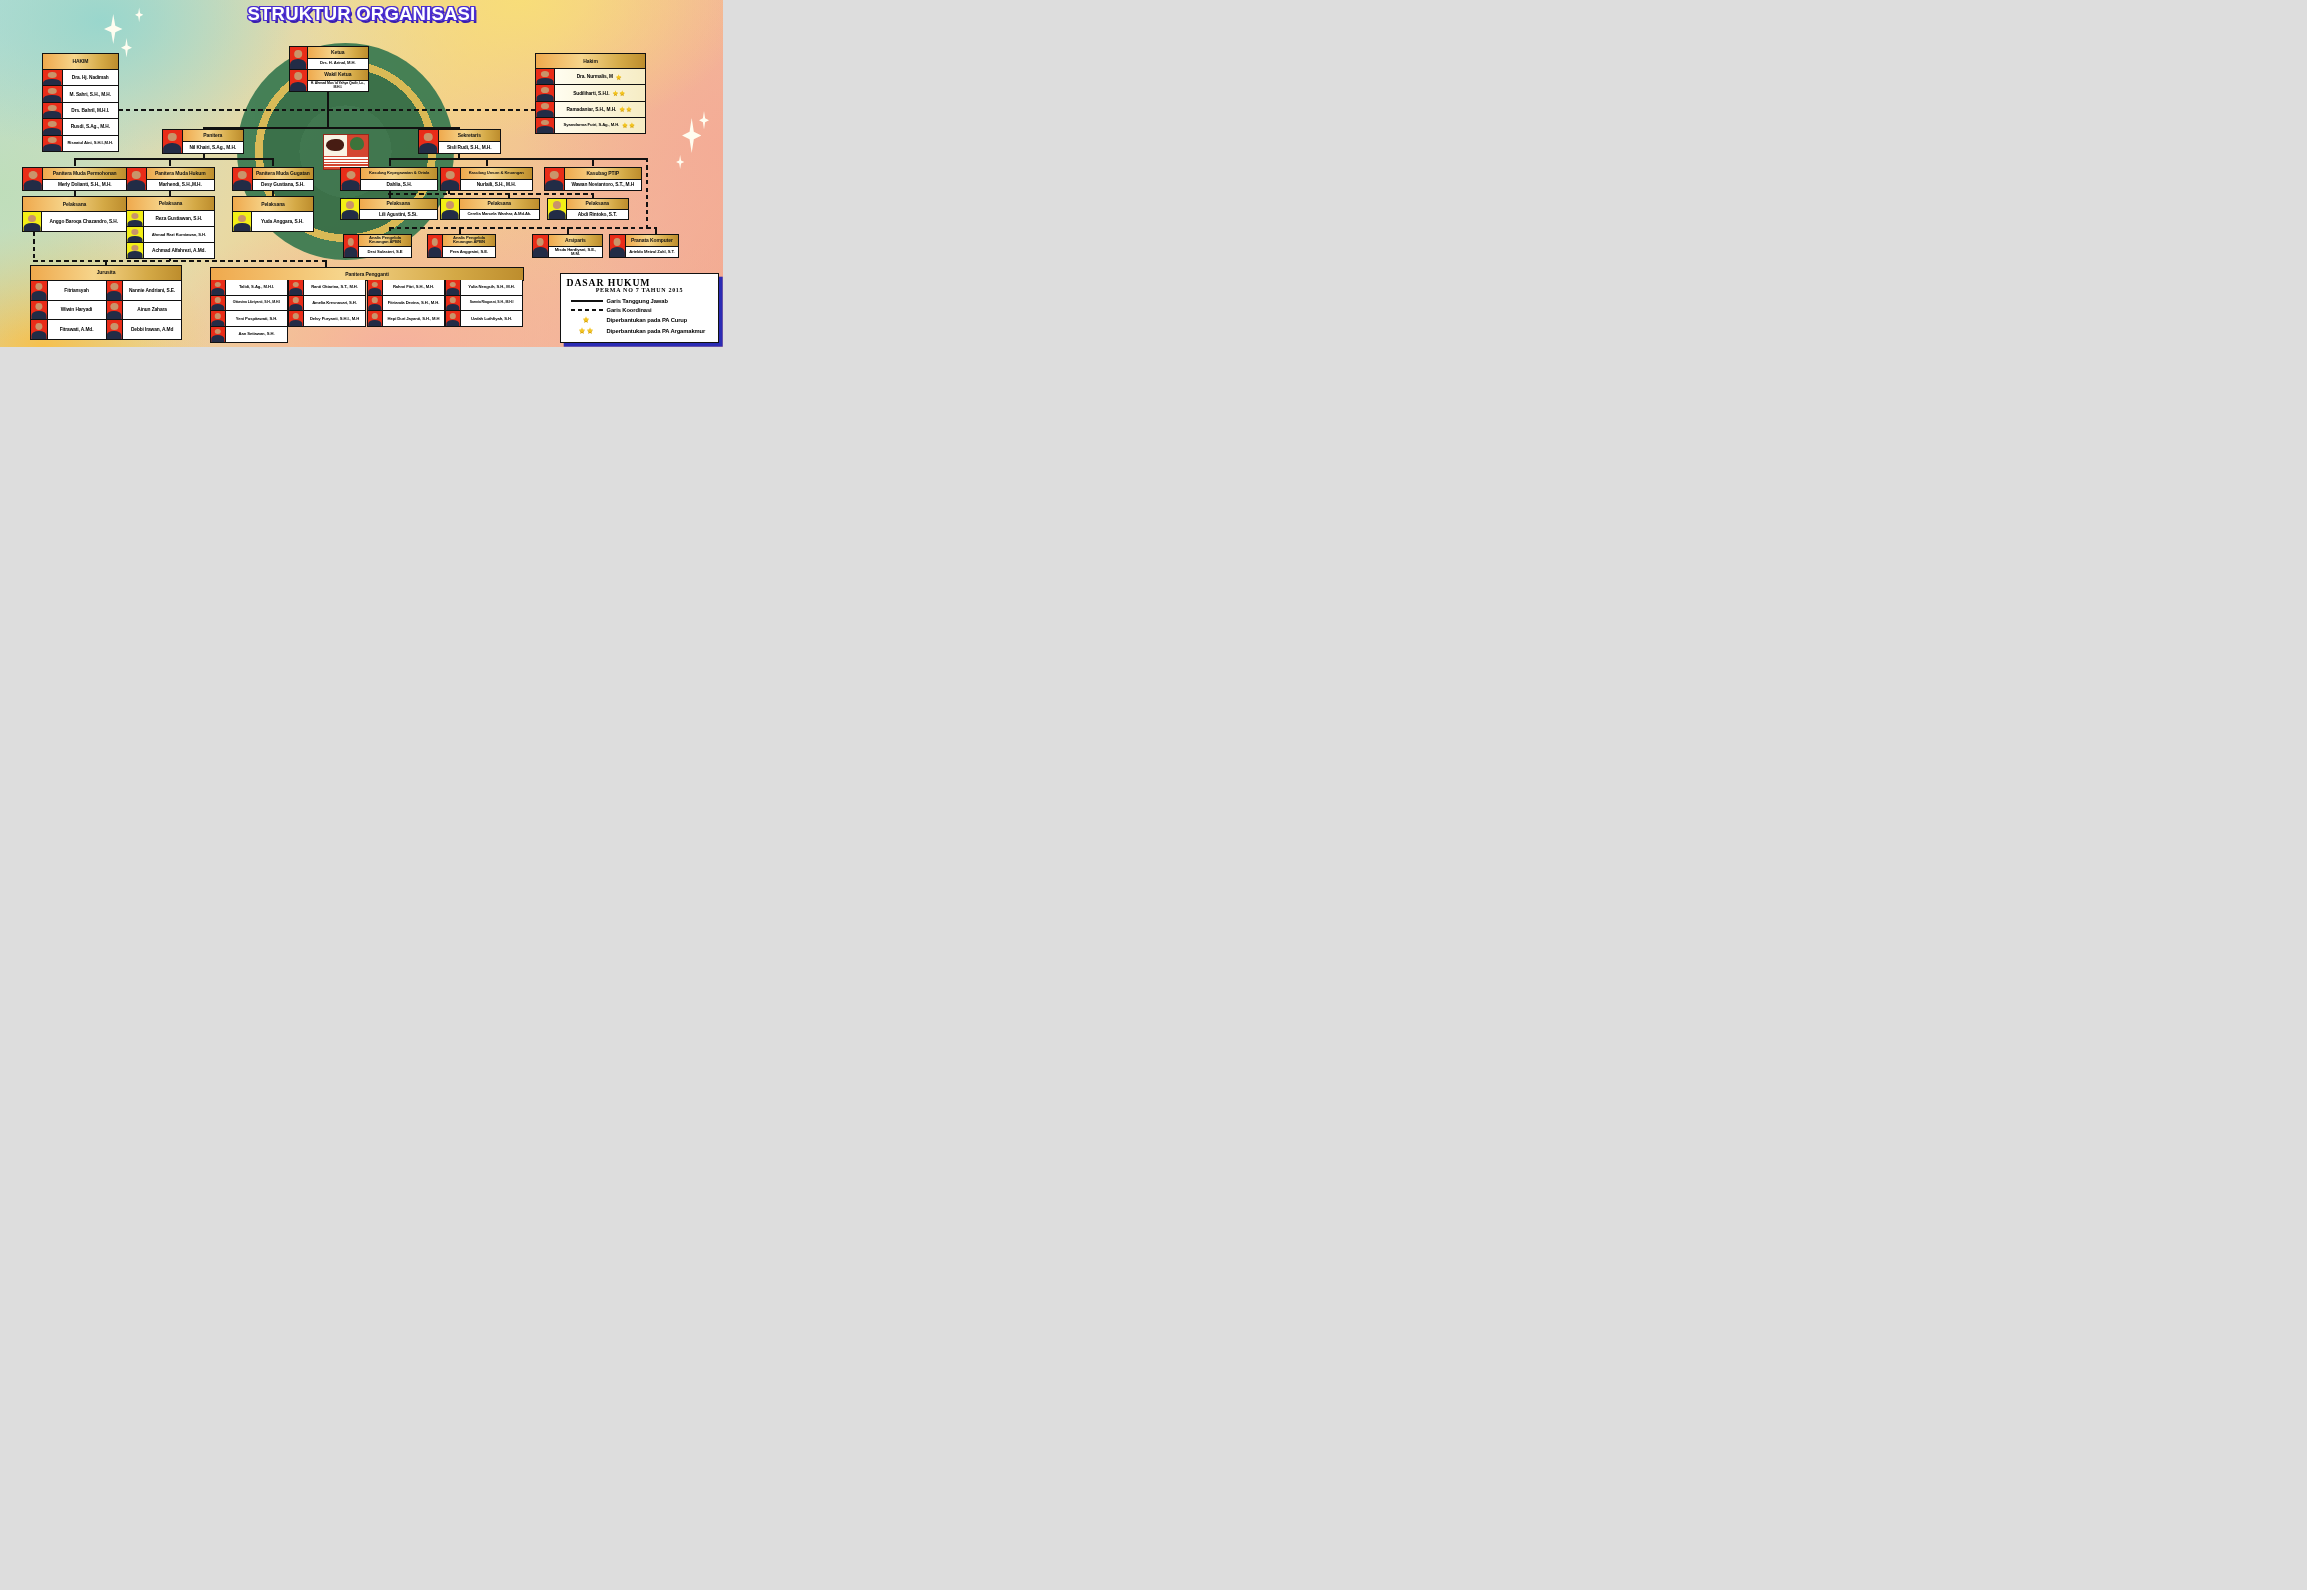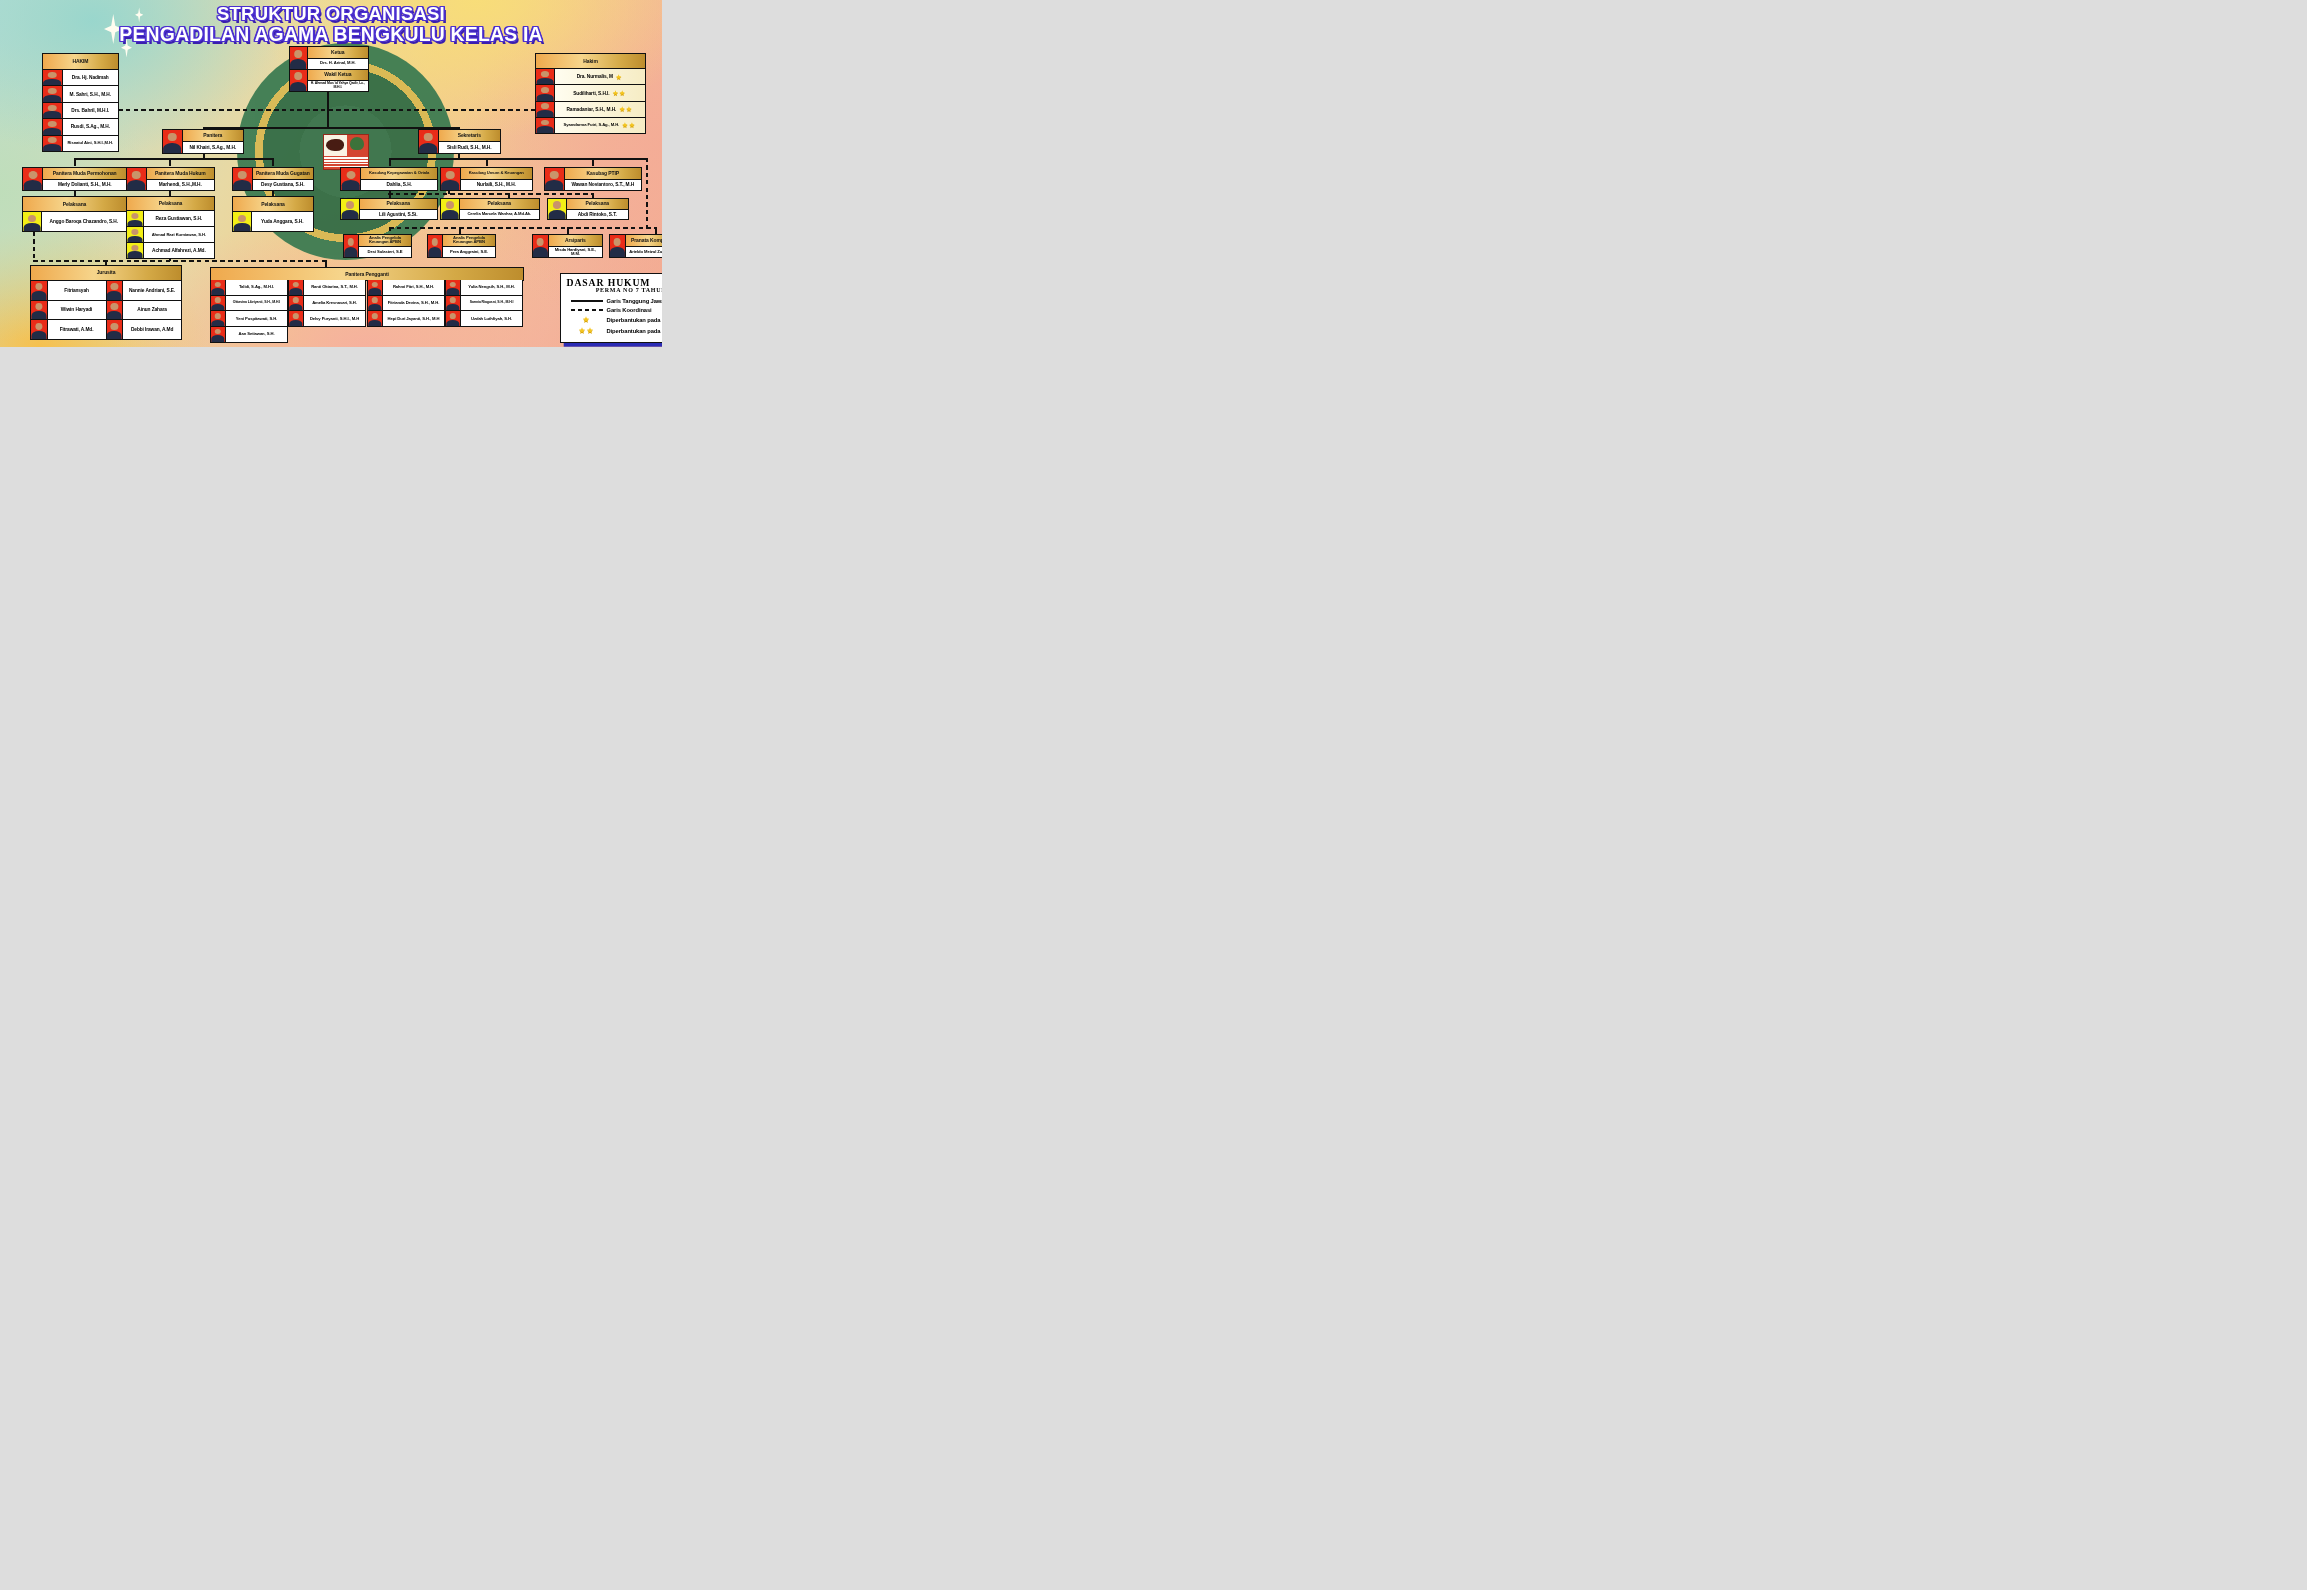"STRUKTUR ORGANISASI" #canvas { width: 662px -> 723px }
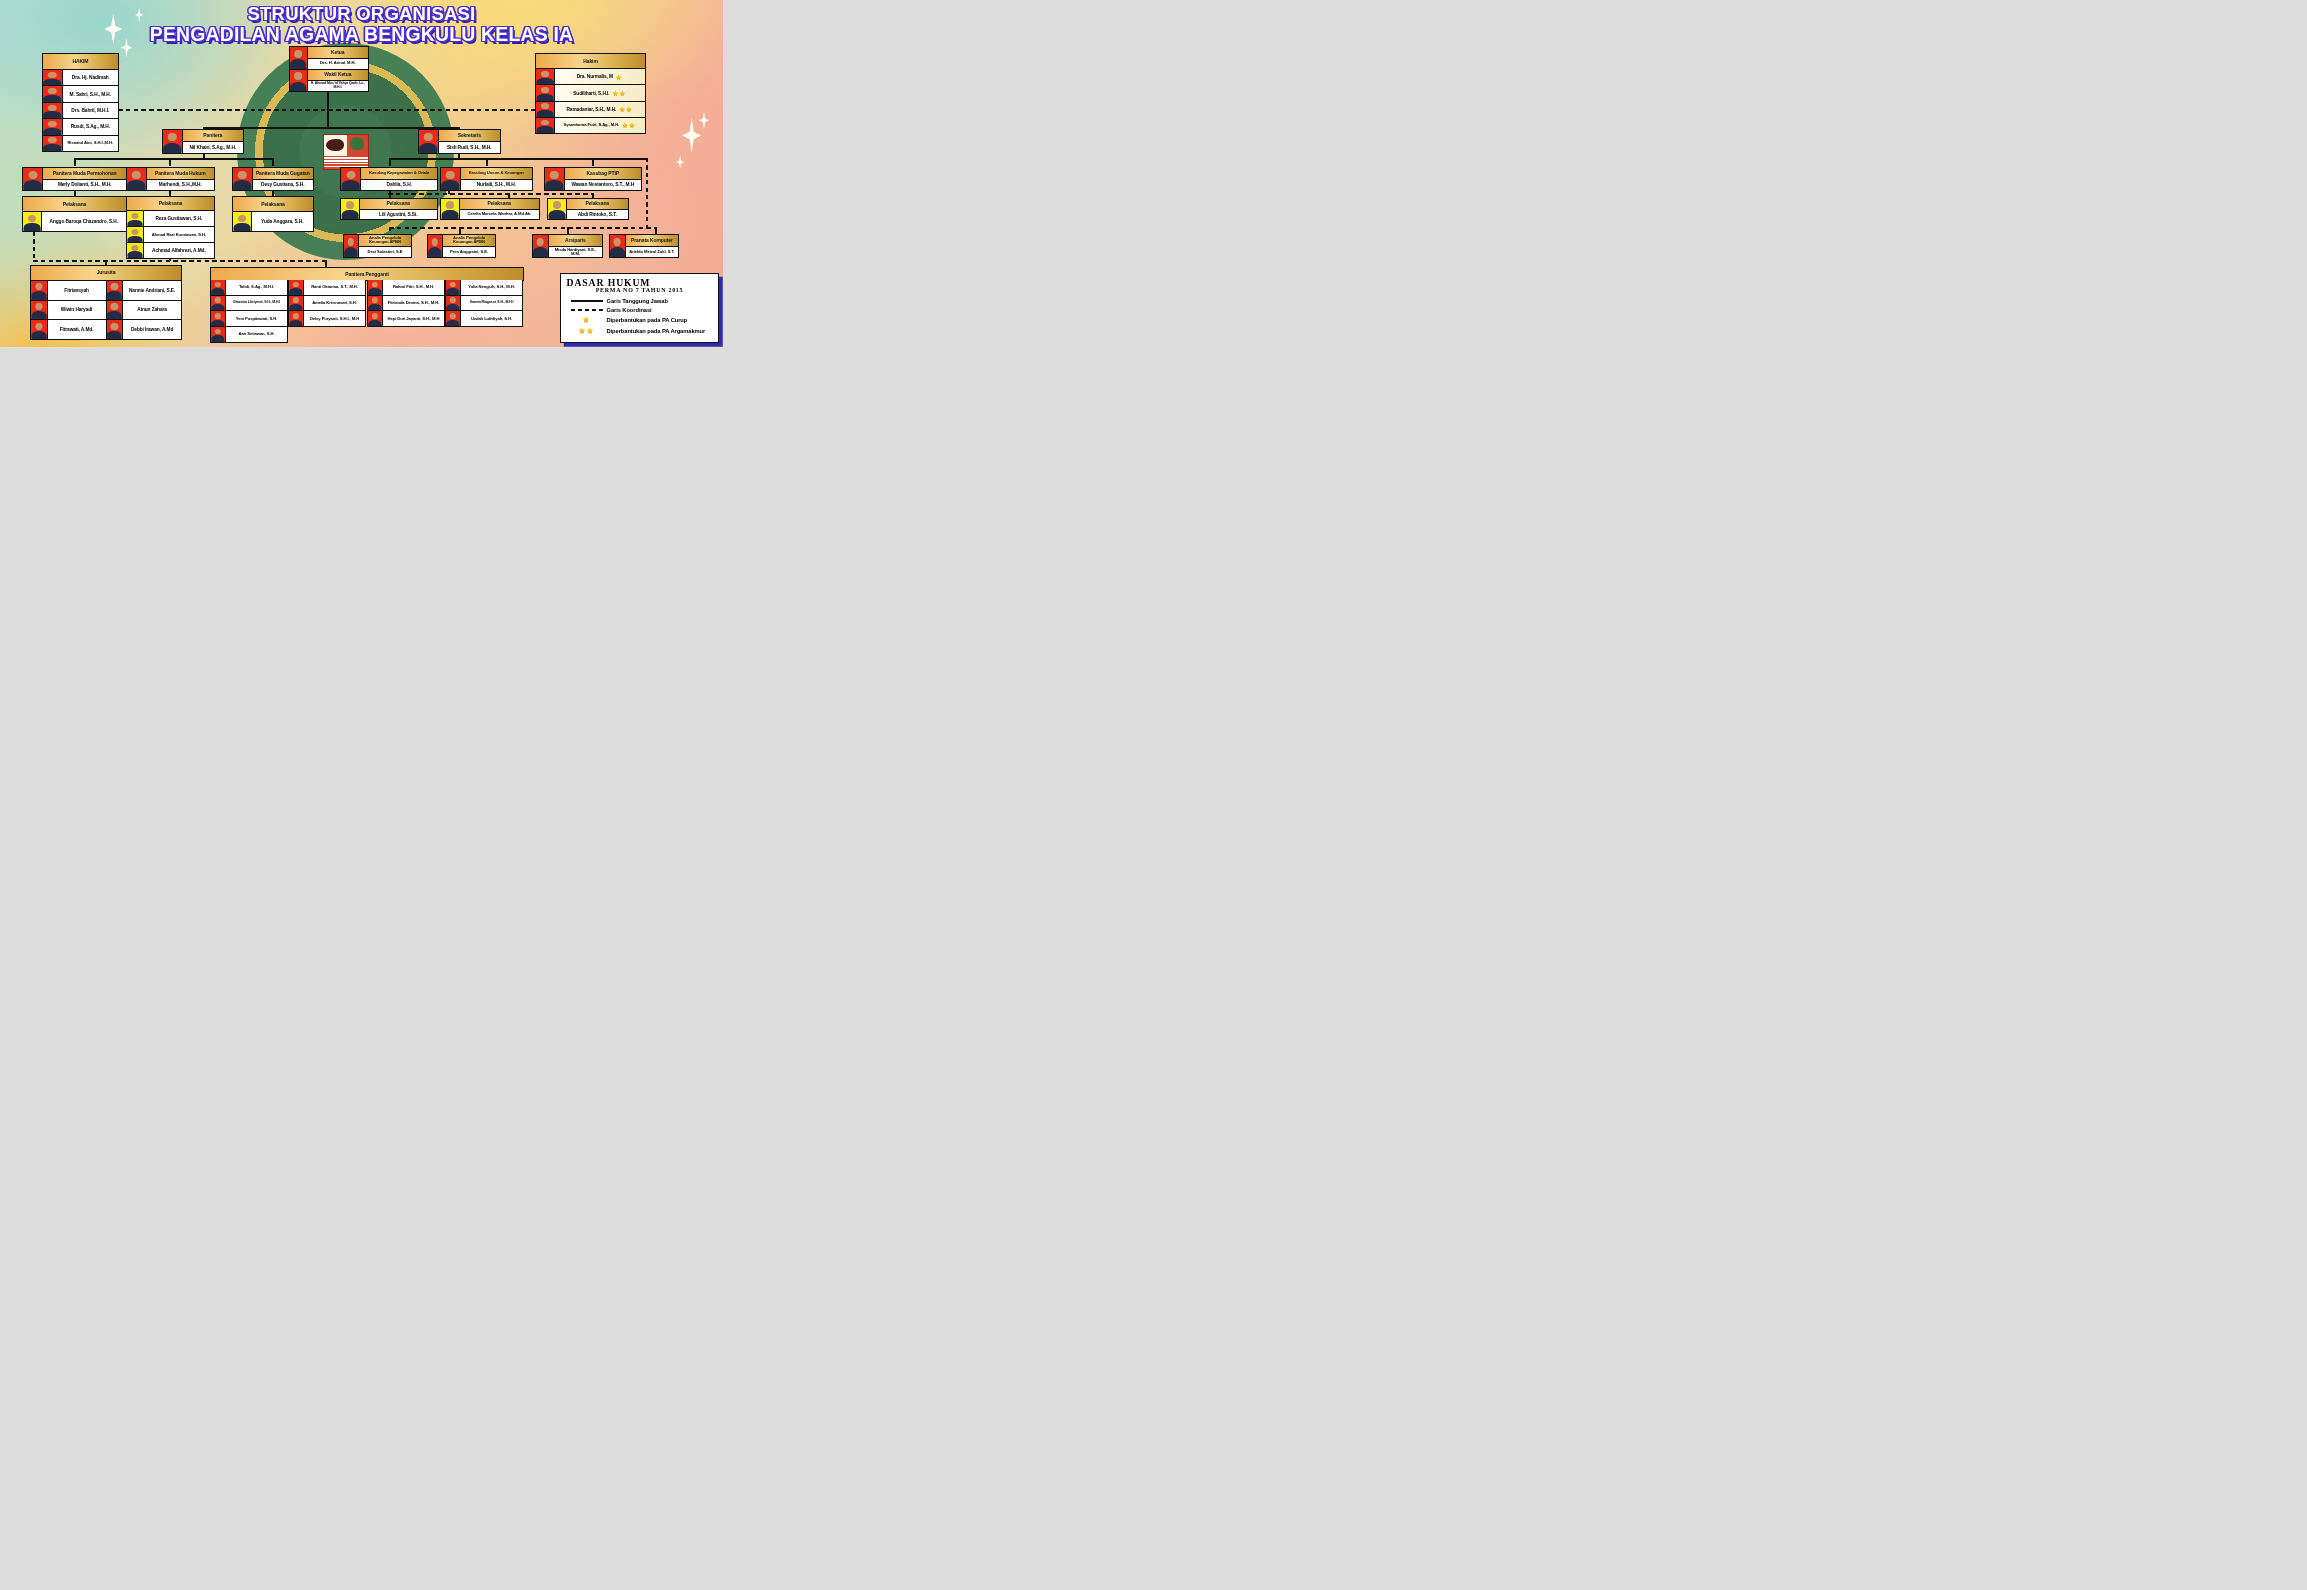"PENGADILAN AGAMA BENGKULU KELAS IA" div.title { html: <div>PENGADILAN AGAMA BENGKULU KELAS IA</div> -> none }
